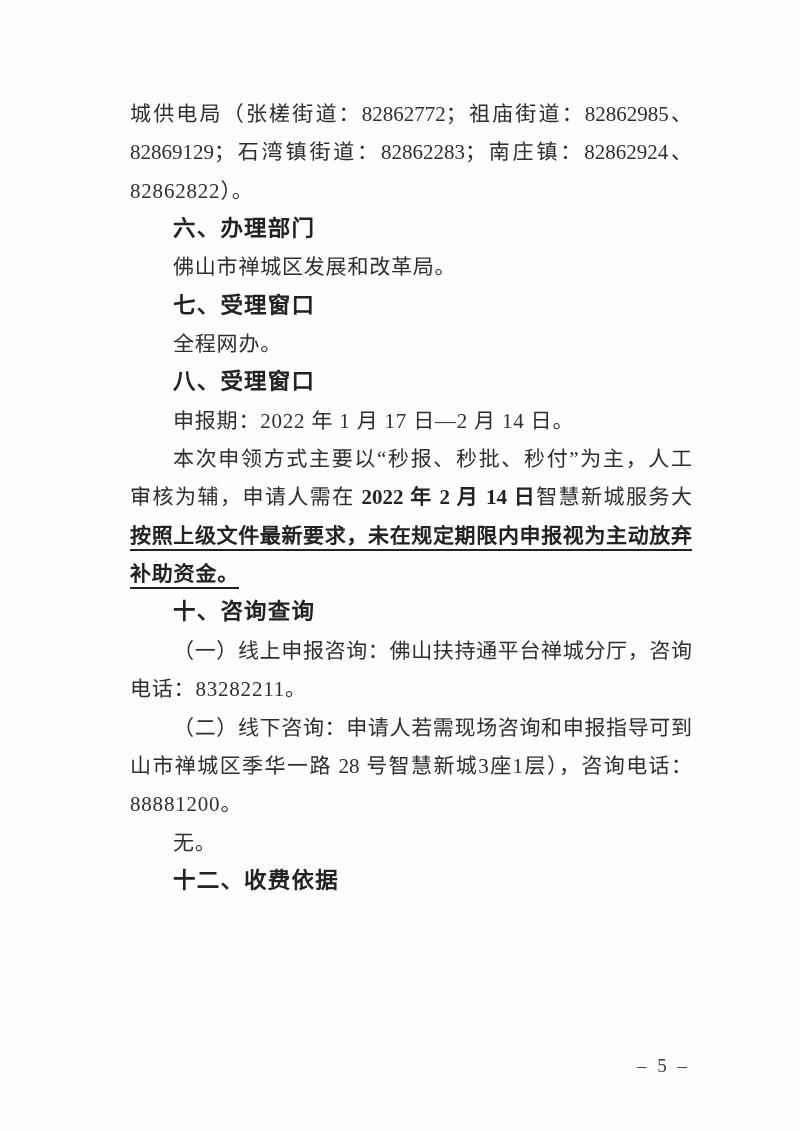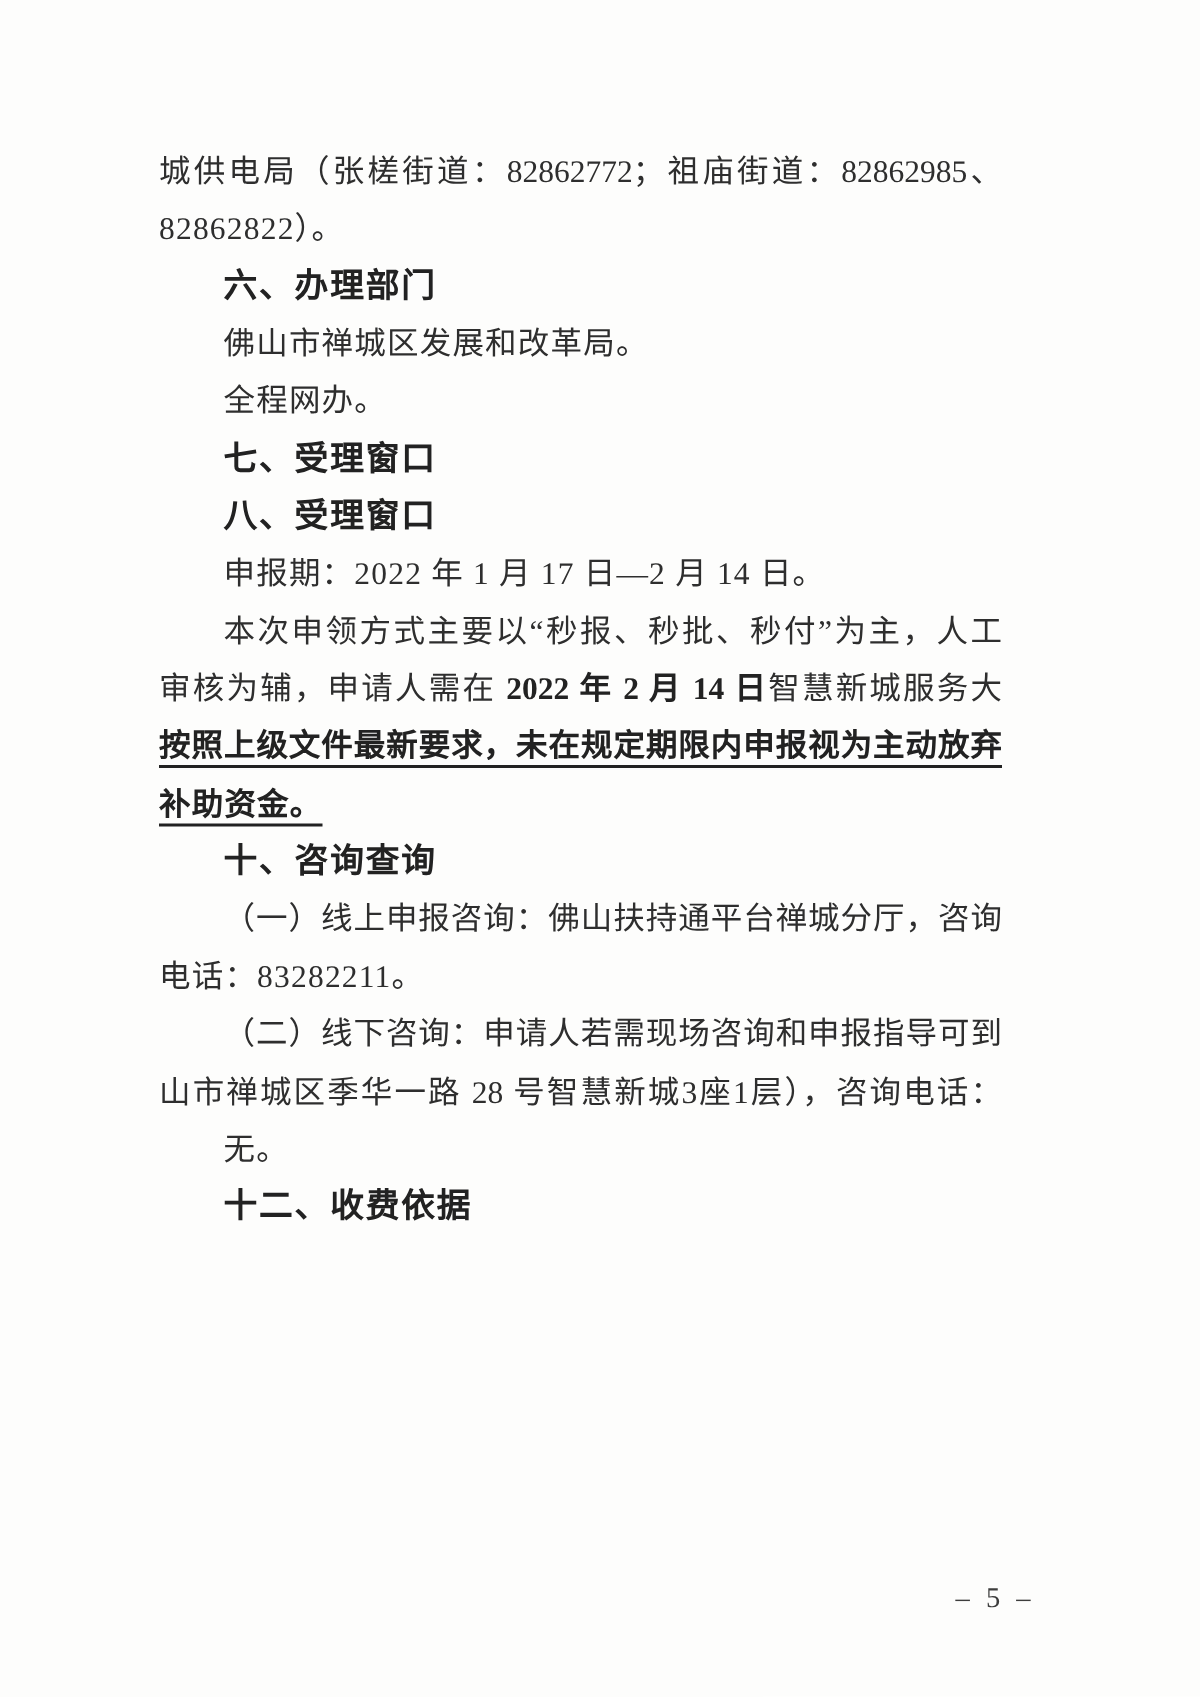"城供电局（张槎街道：82862772；祖庙街道：82862985、" .content { left: 106px -> 130px }
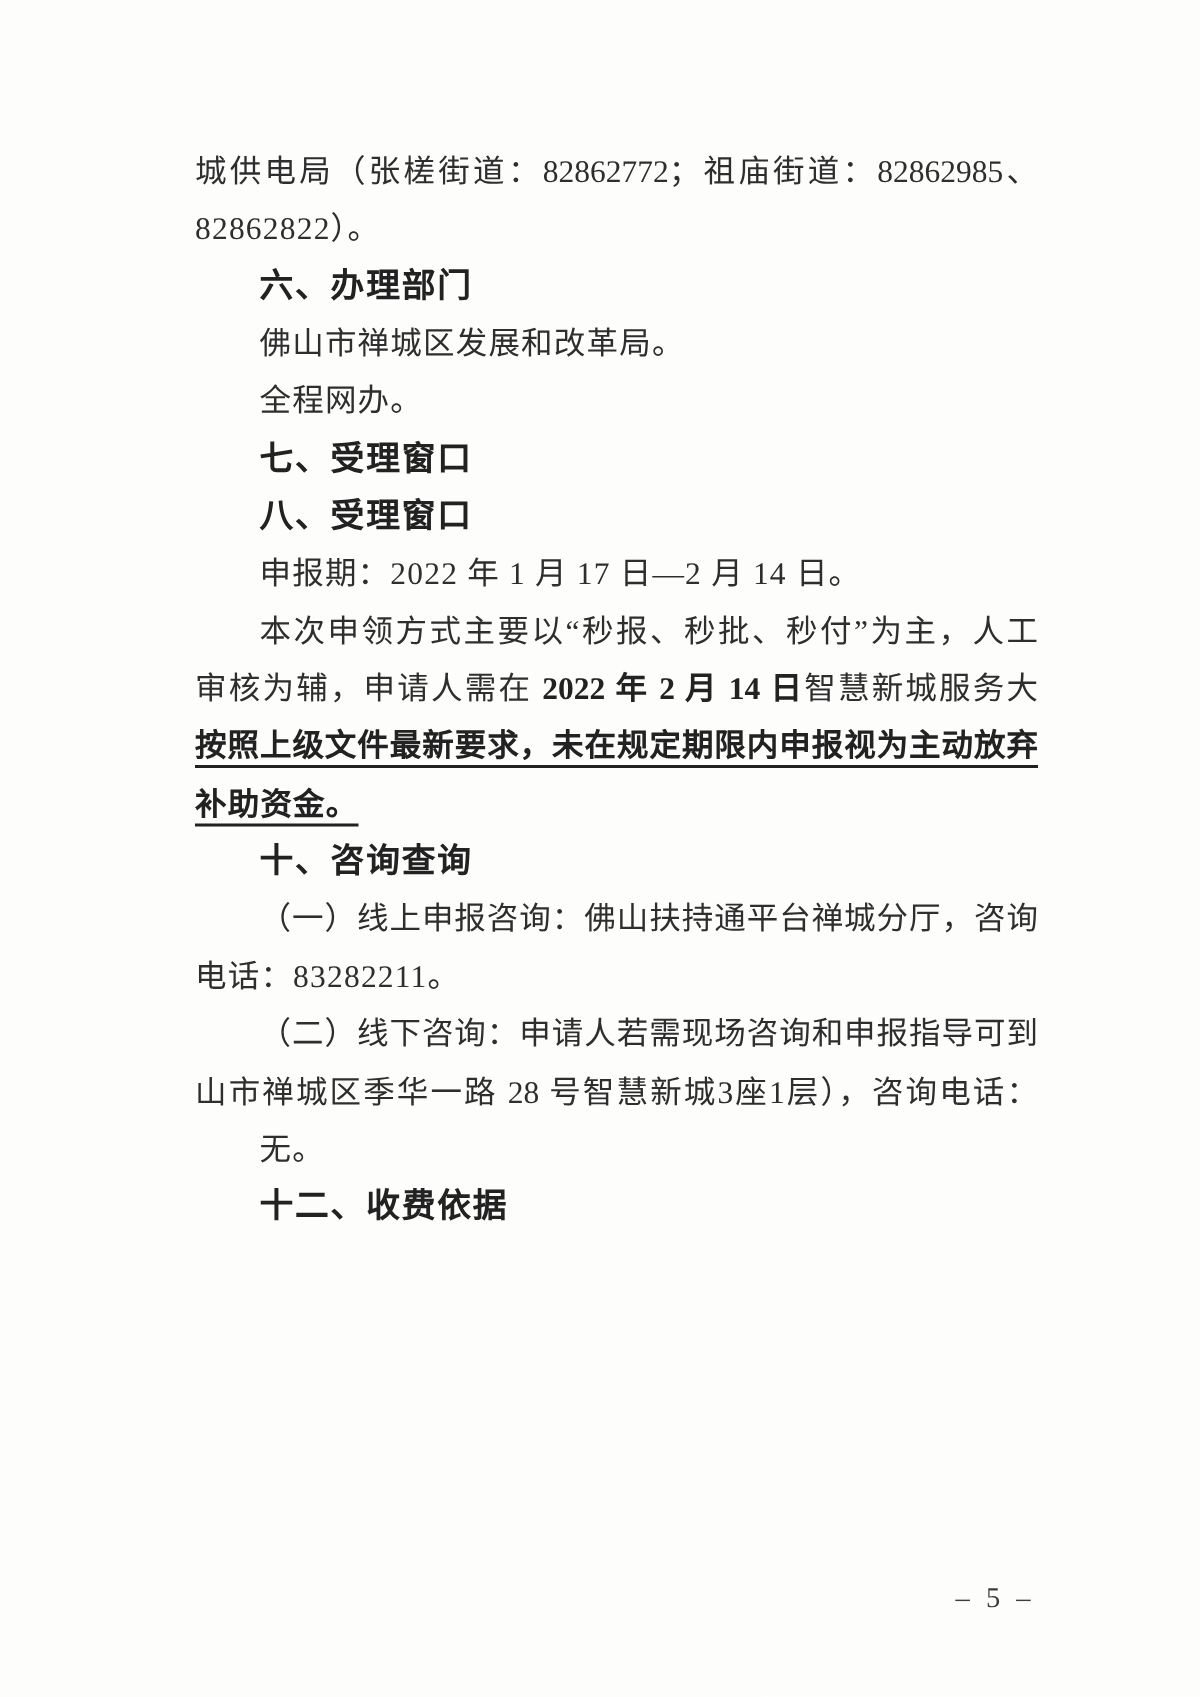"82869129；石湾镇街道：82862283；南庄镇：82862924、" div.line { html: none -> <div><span>82869129；石湾镇街道：82862283；南庄镇：82862924、</span></div> }
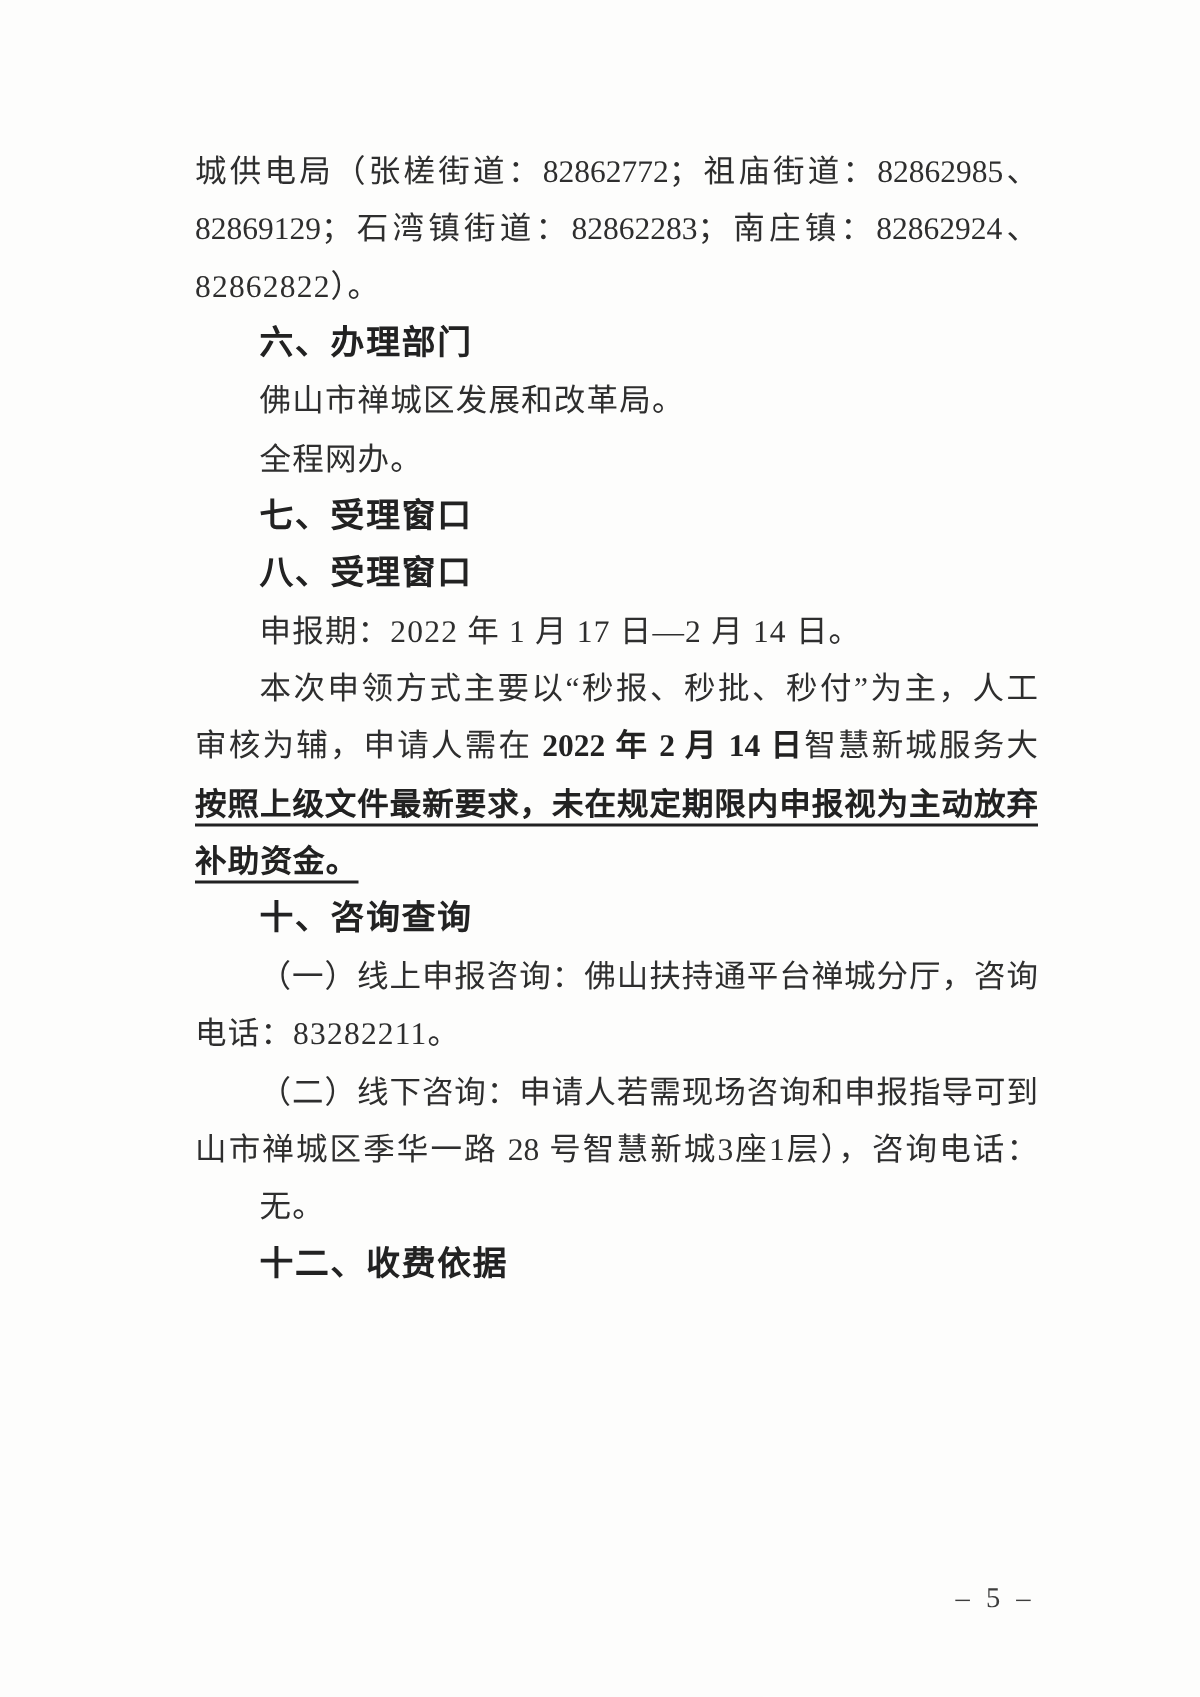"全程网办。" div.line { order: before "七、受理窗口" -> after "七、受理窗口" }
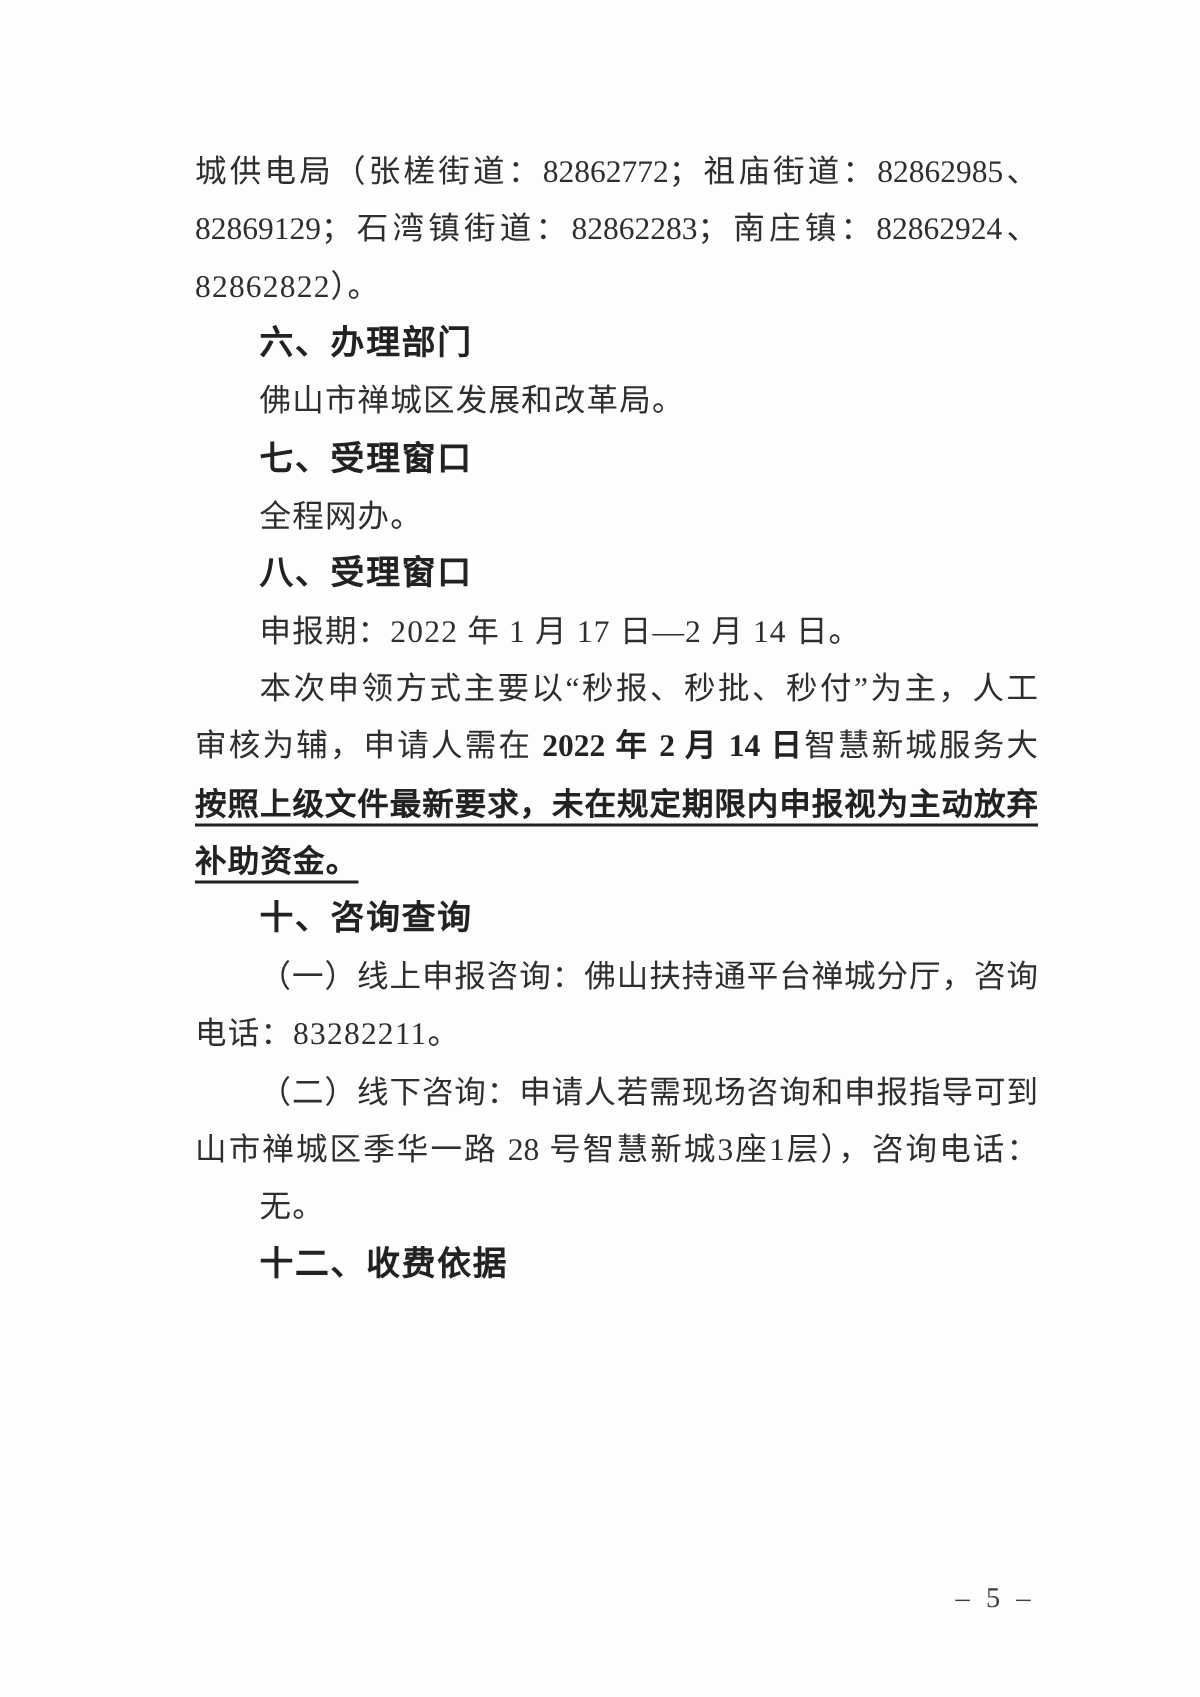"88881200。" div.line { html: none -> <div><span>88881200。</span></div> }
